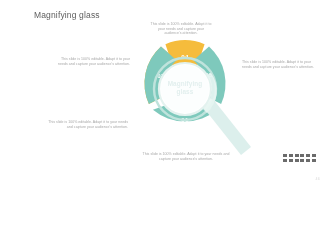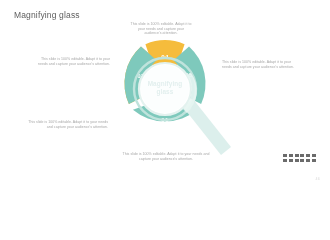"Magnifying glass" .slide { margin-left: none -> 20px }
